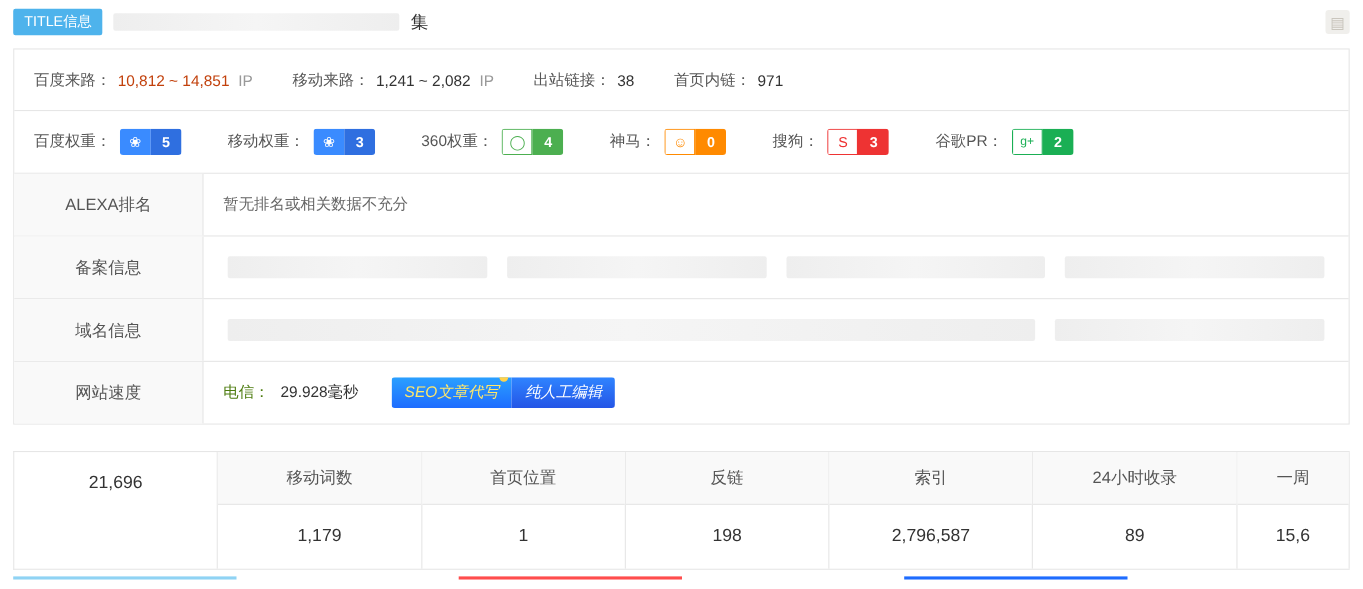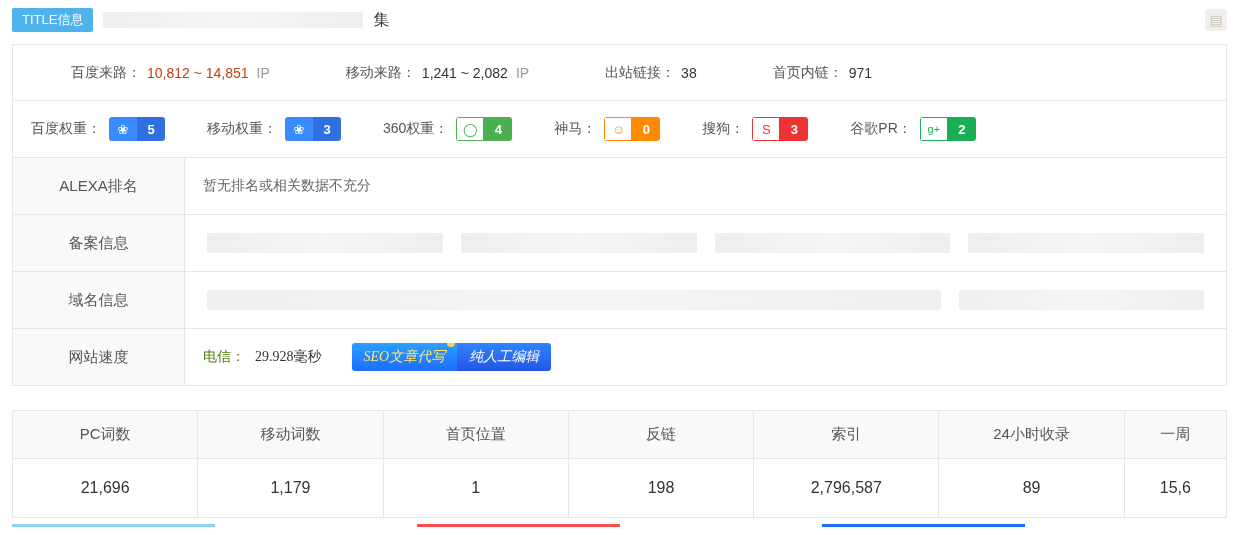"百度来路：" .metric { margin-left: 40px -> none }
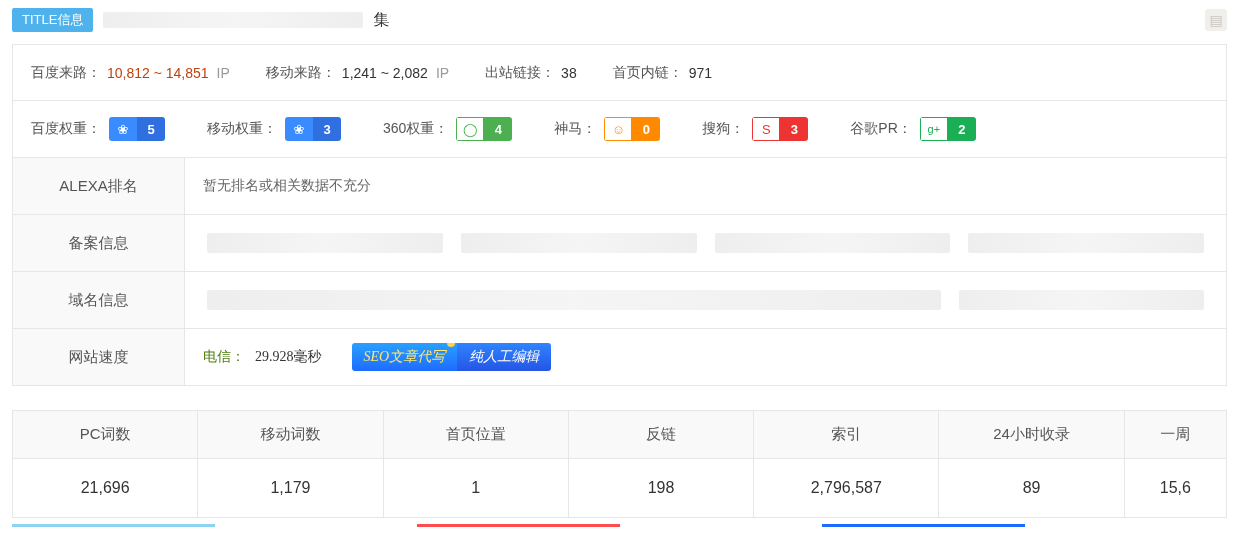"网站速度" .row:last-child { font-family: Liberation Serif, serif -> none }
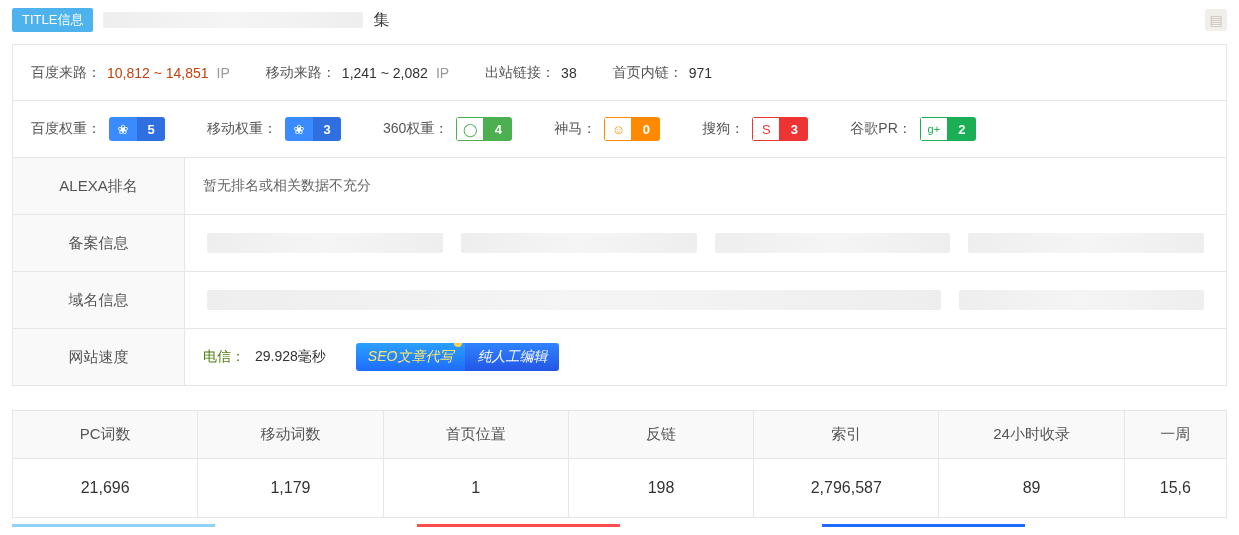"PC词数" div.stat-head { html: <div>PC词数</div> -> none }
